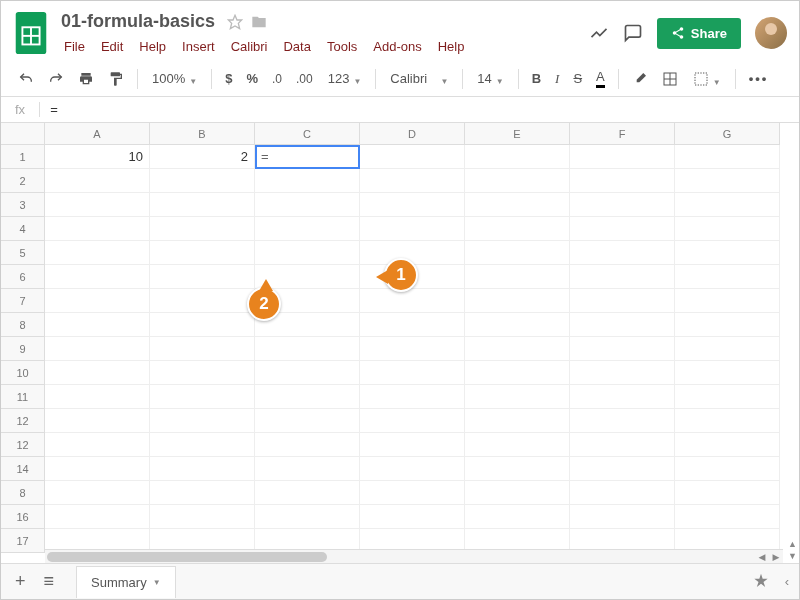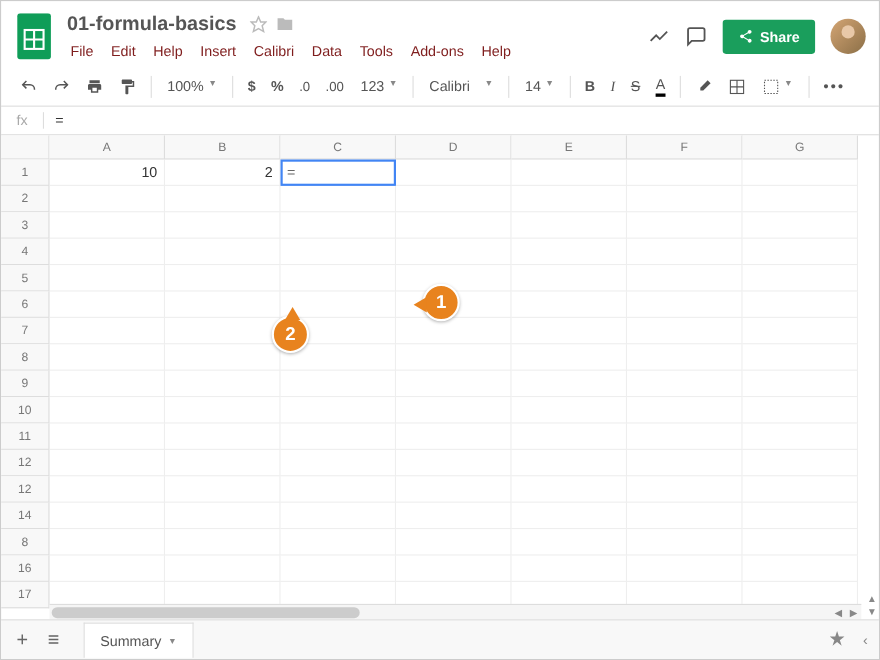"100%" .tb-dropdown { align-items: flex-start -> flex-end }
